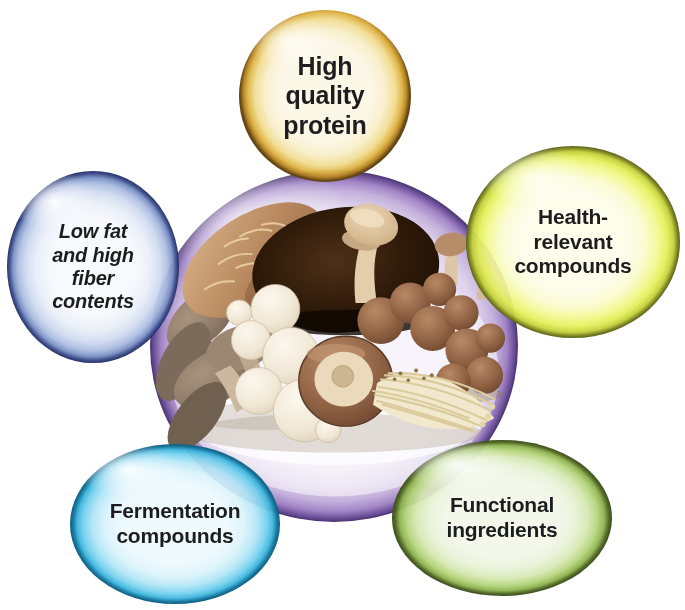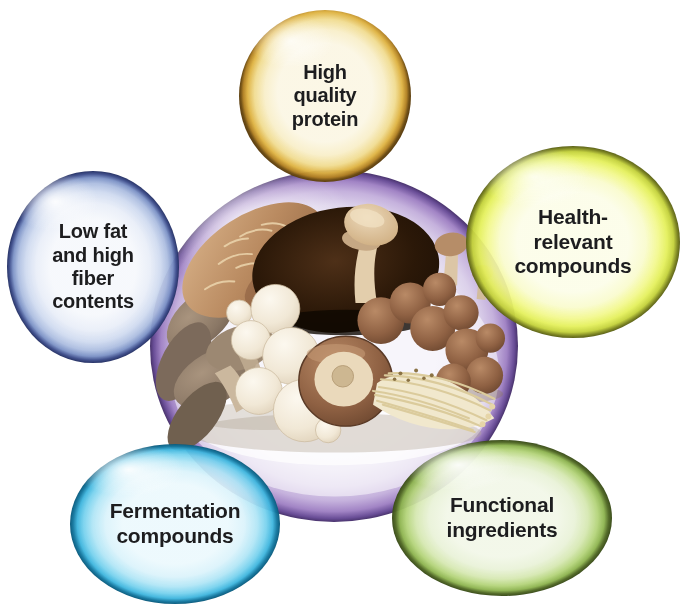"High" .b-top .bubble-label { font-size: 20px -> 25px }
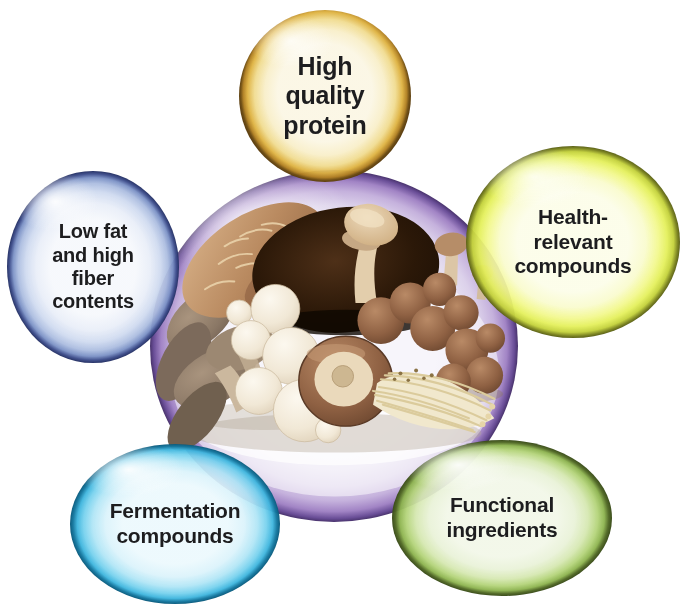"Low fat" .b-left .bubble-label { font-style: none -> italic }
